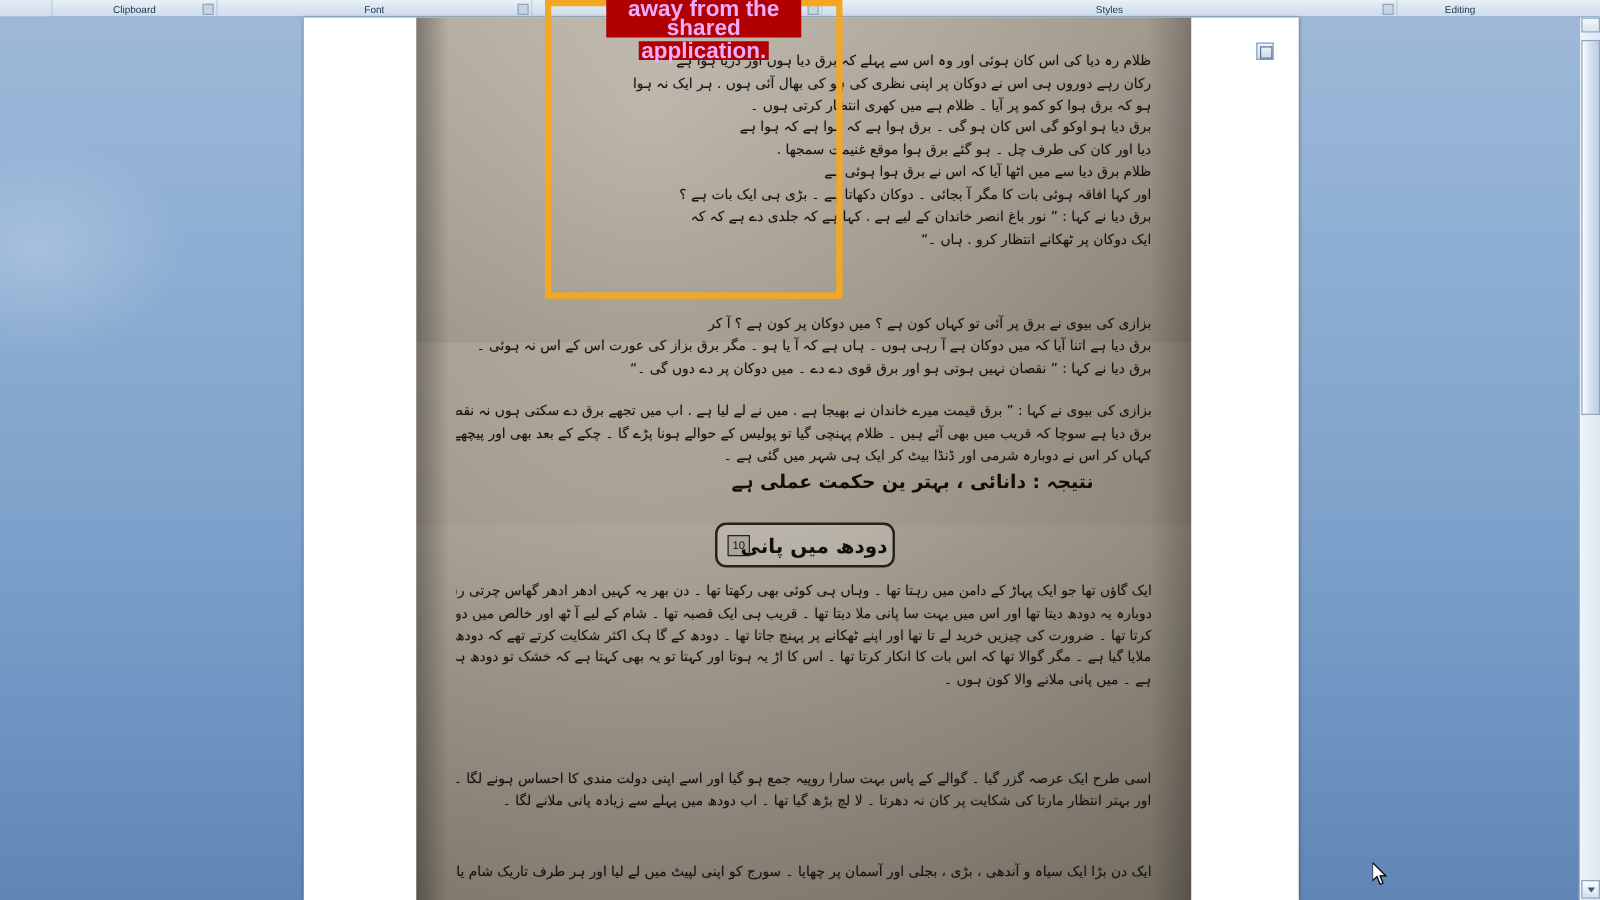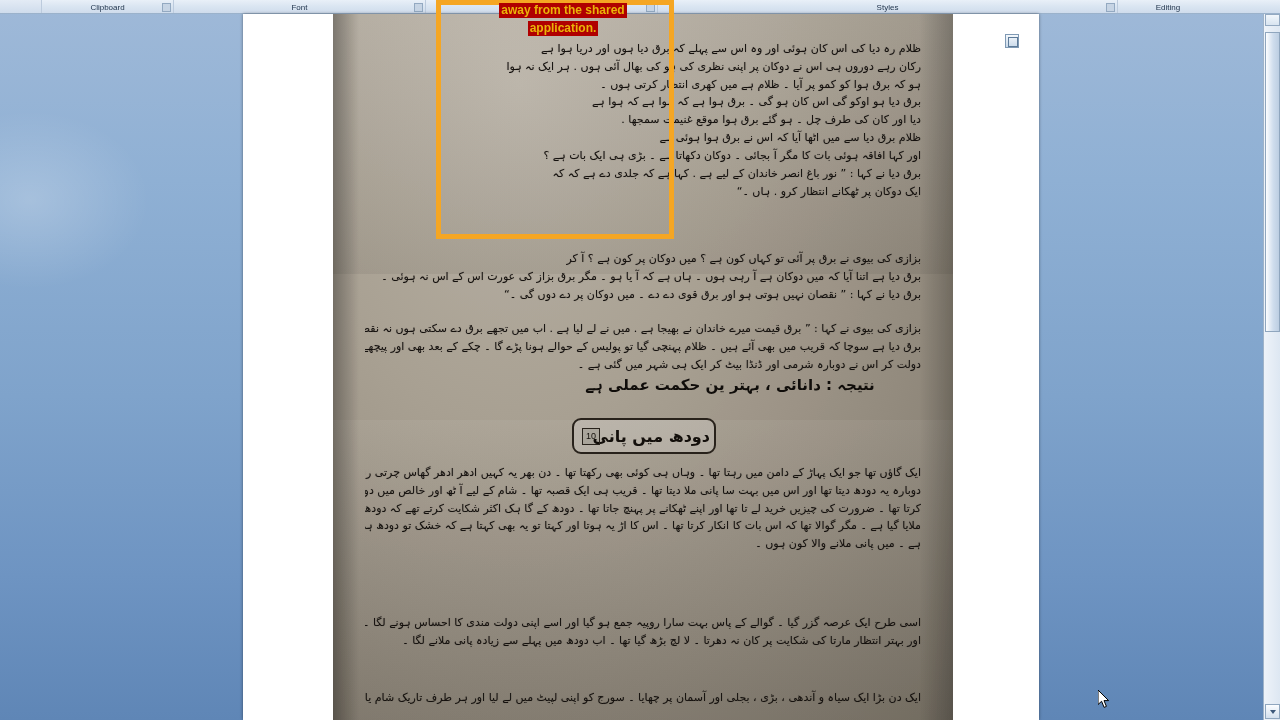"away from the shared" #banner .bline { color: #eab308 -> #f0abfc; font-size: 12px -> 18px }
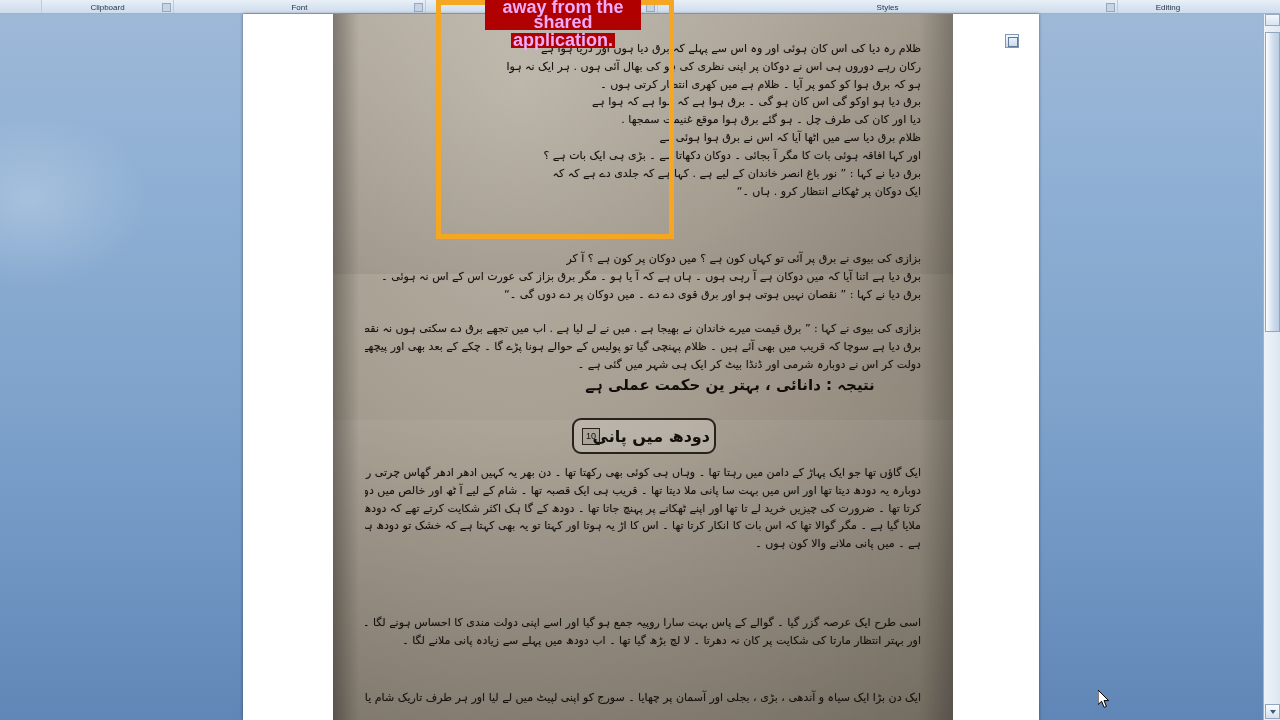"دولت کر اس نے دوبارہ" div.urdu-line { text: دولت -> کہاں }
